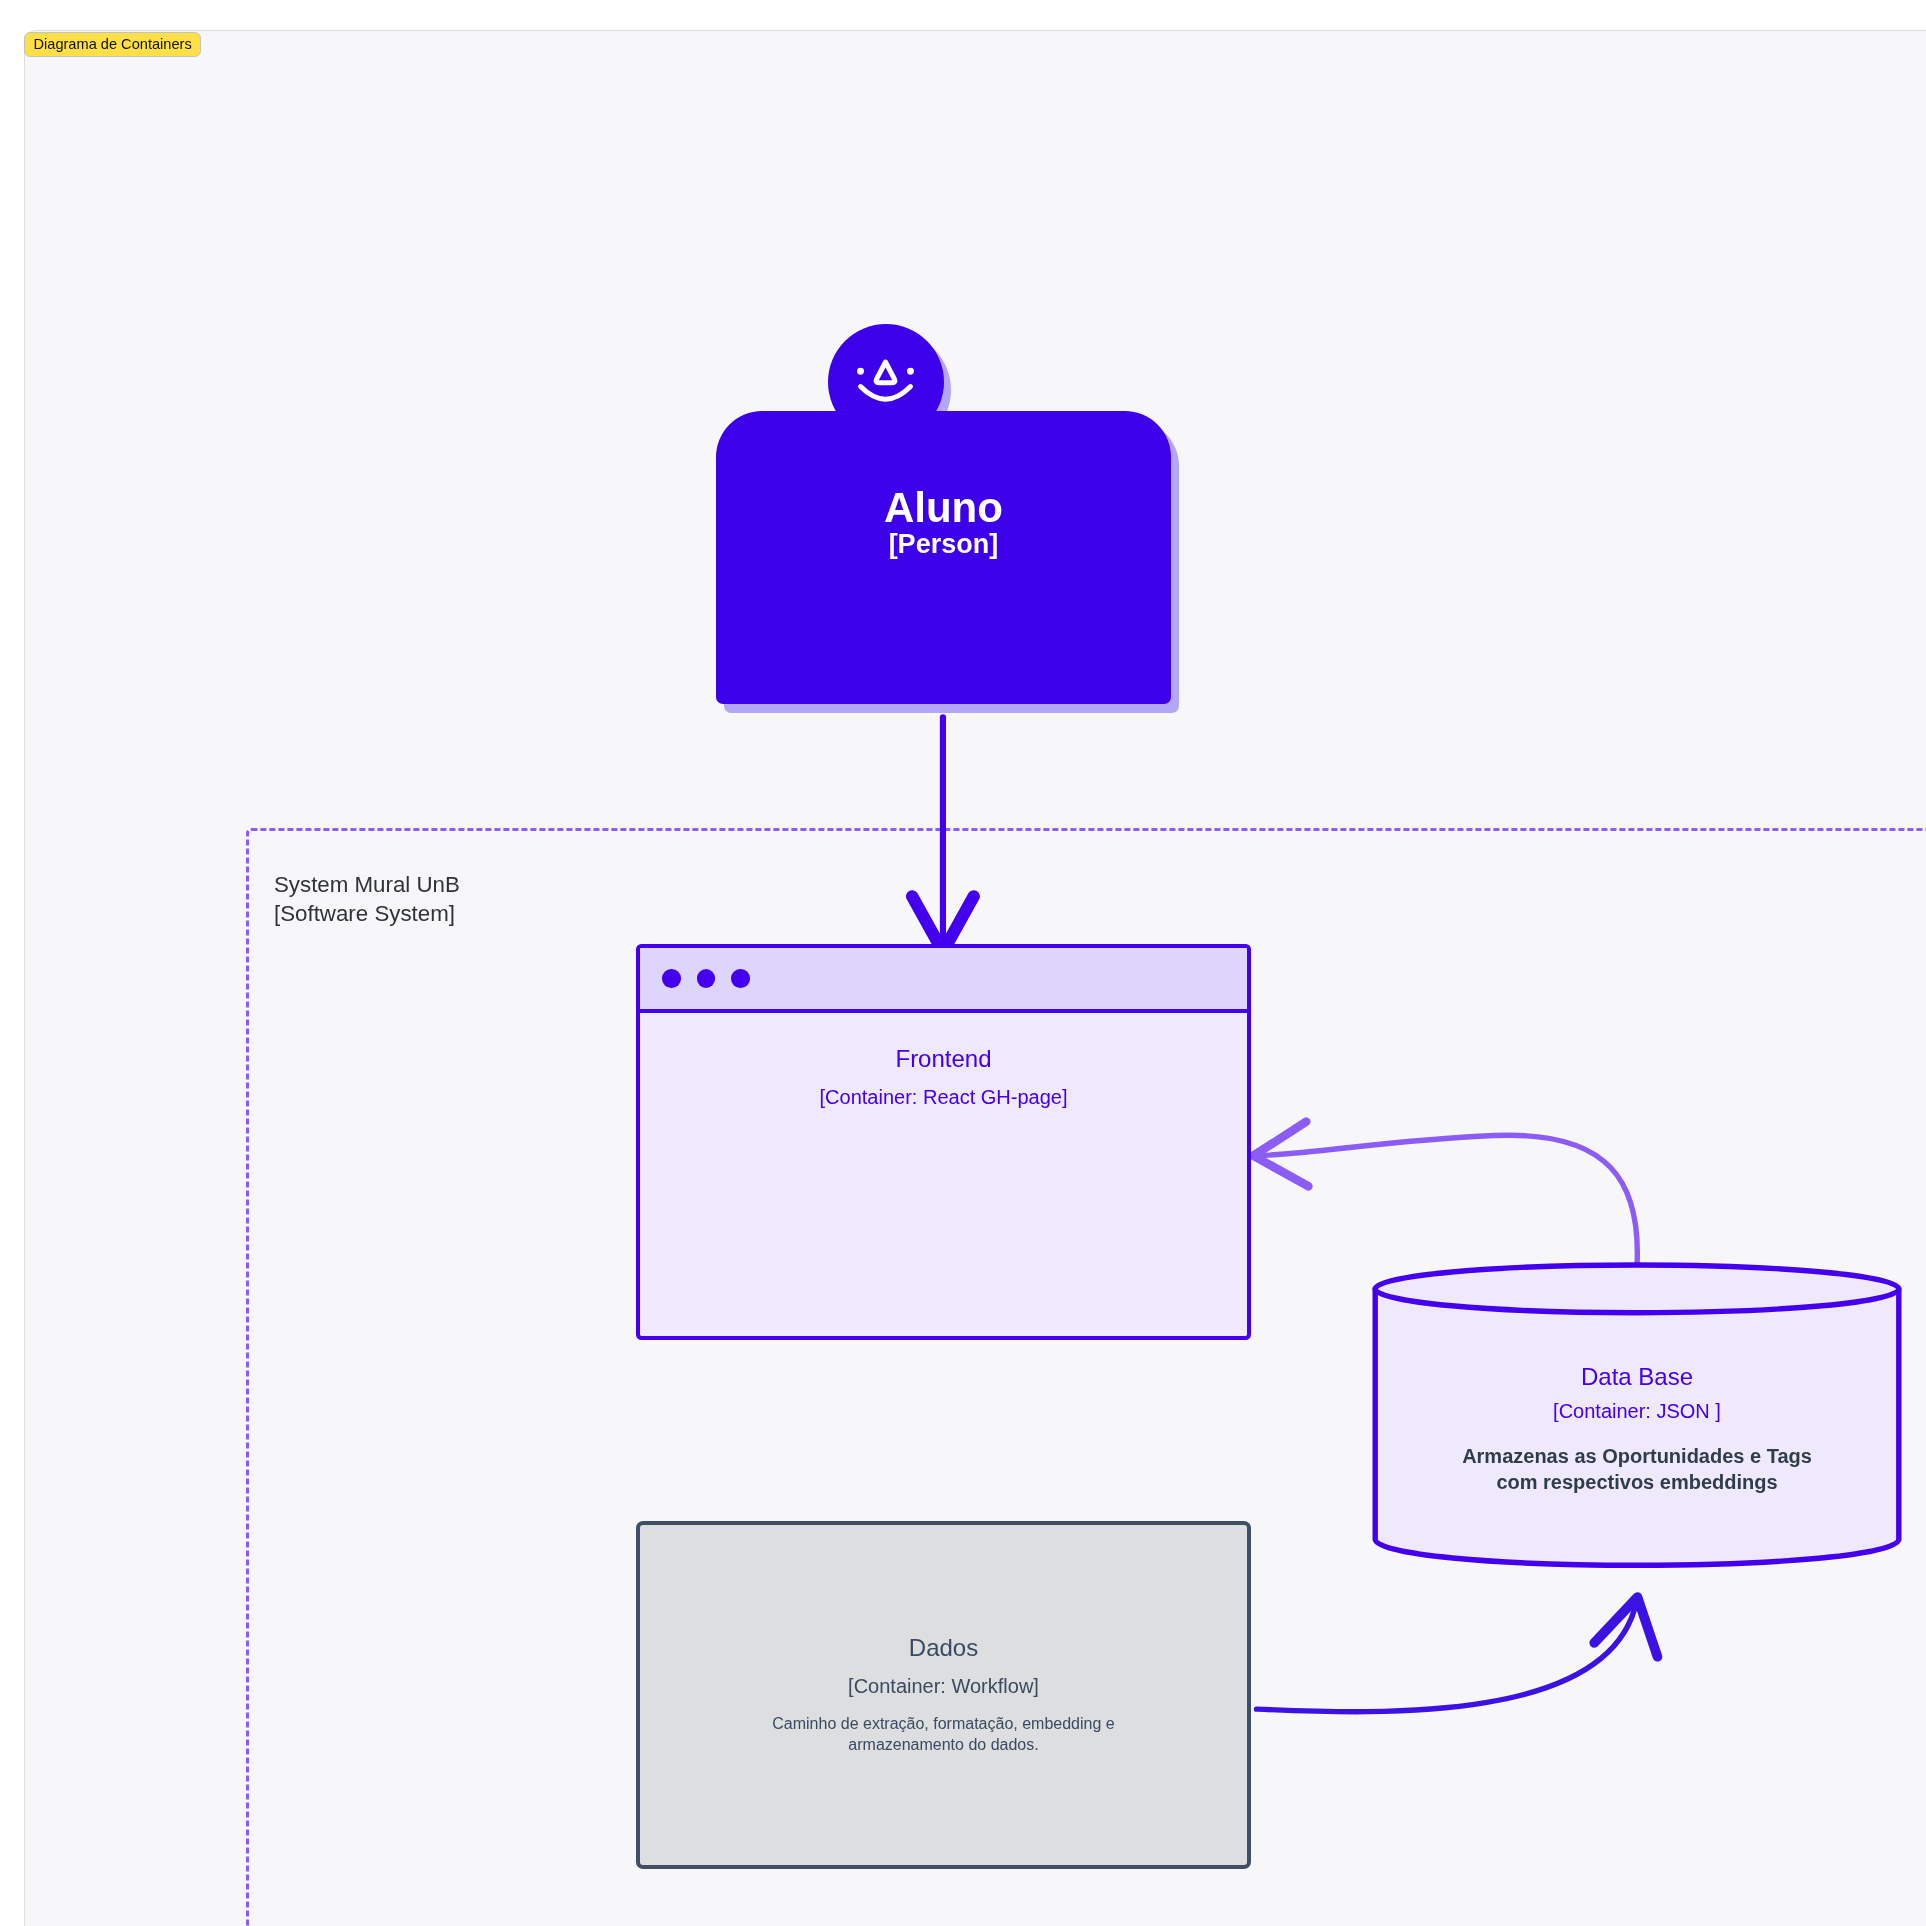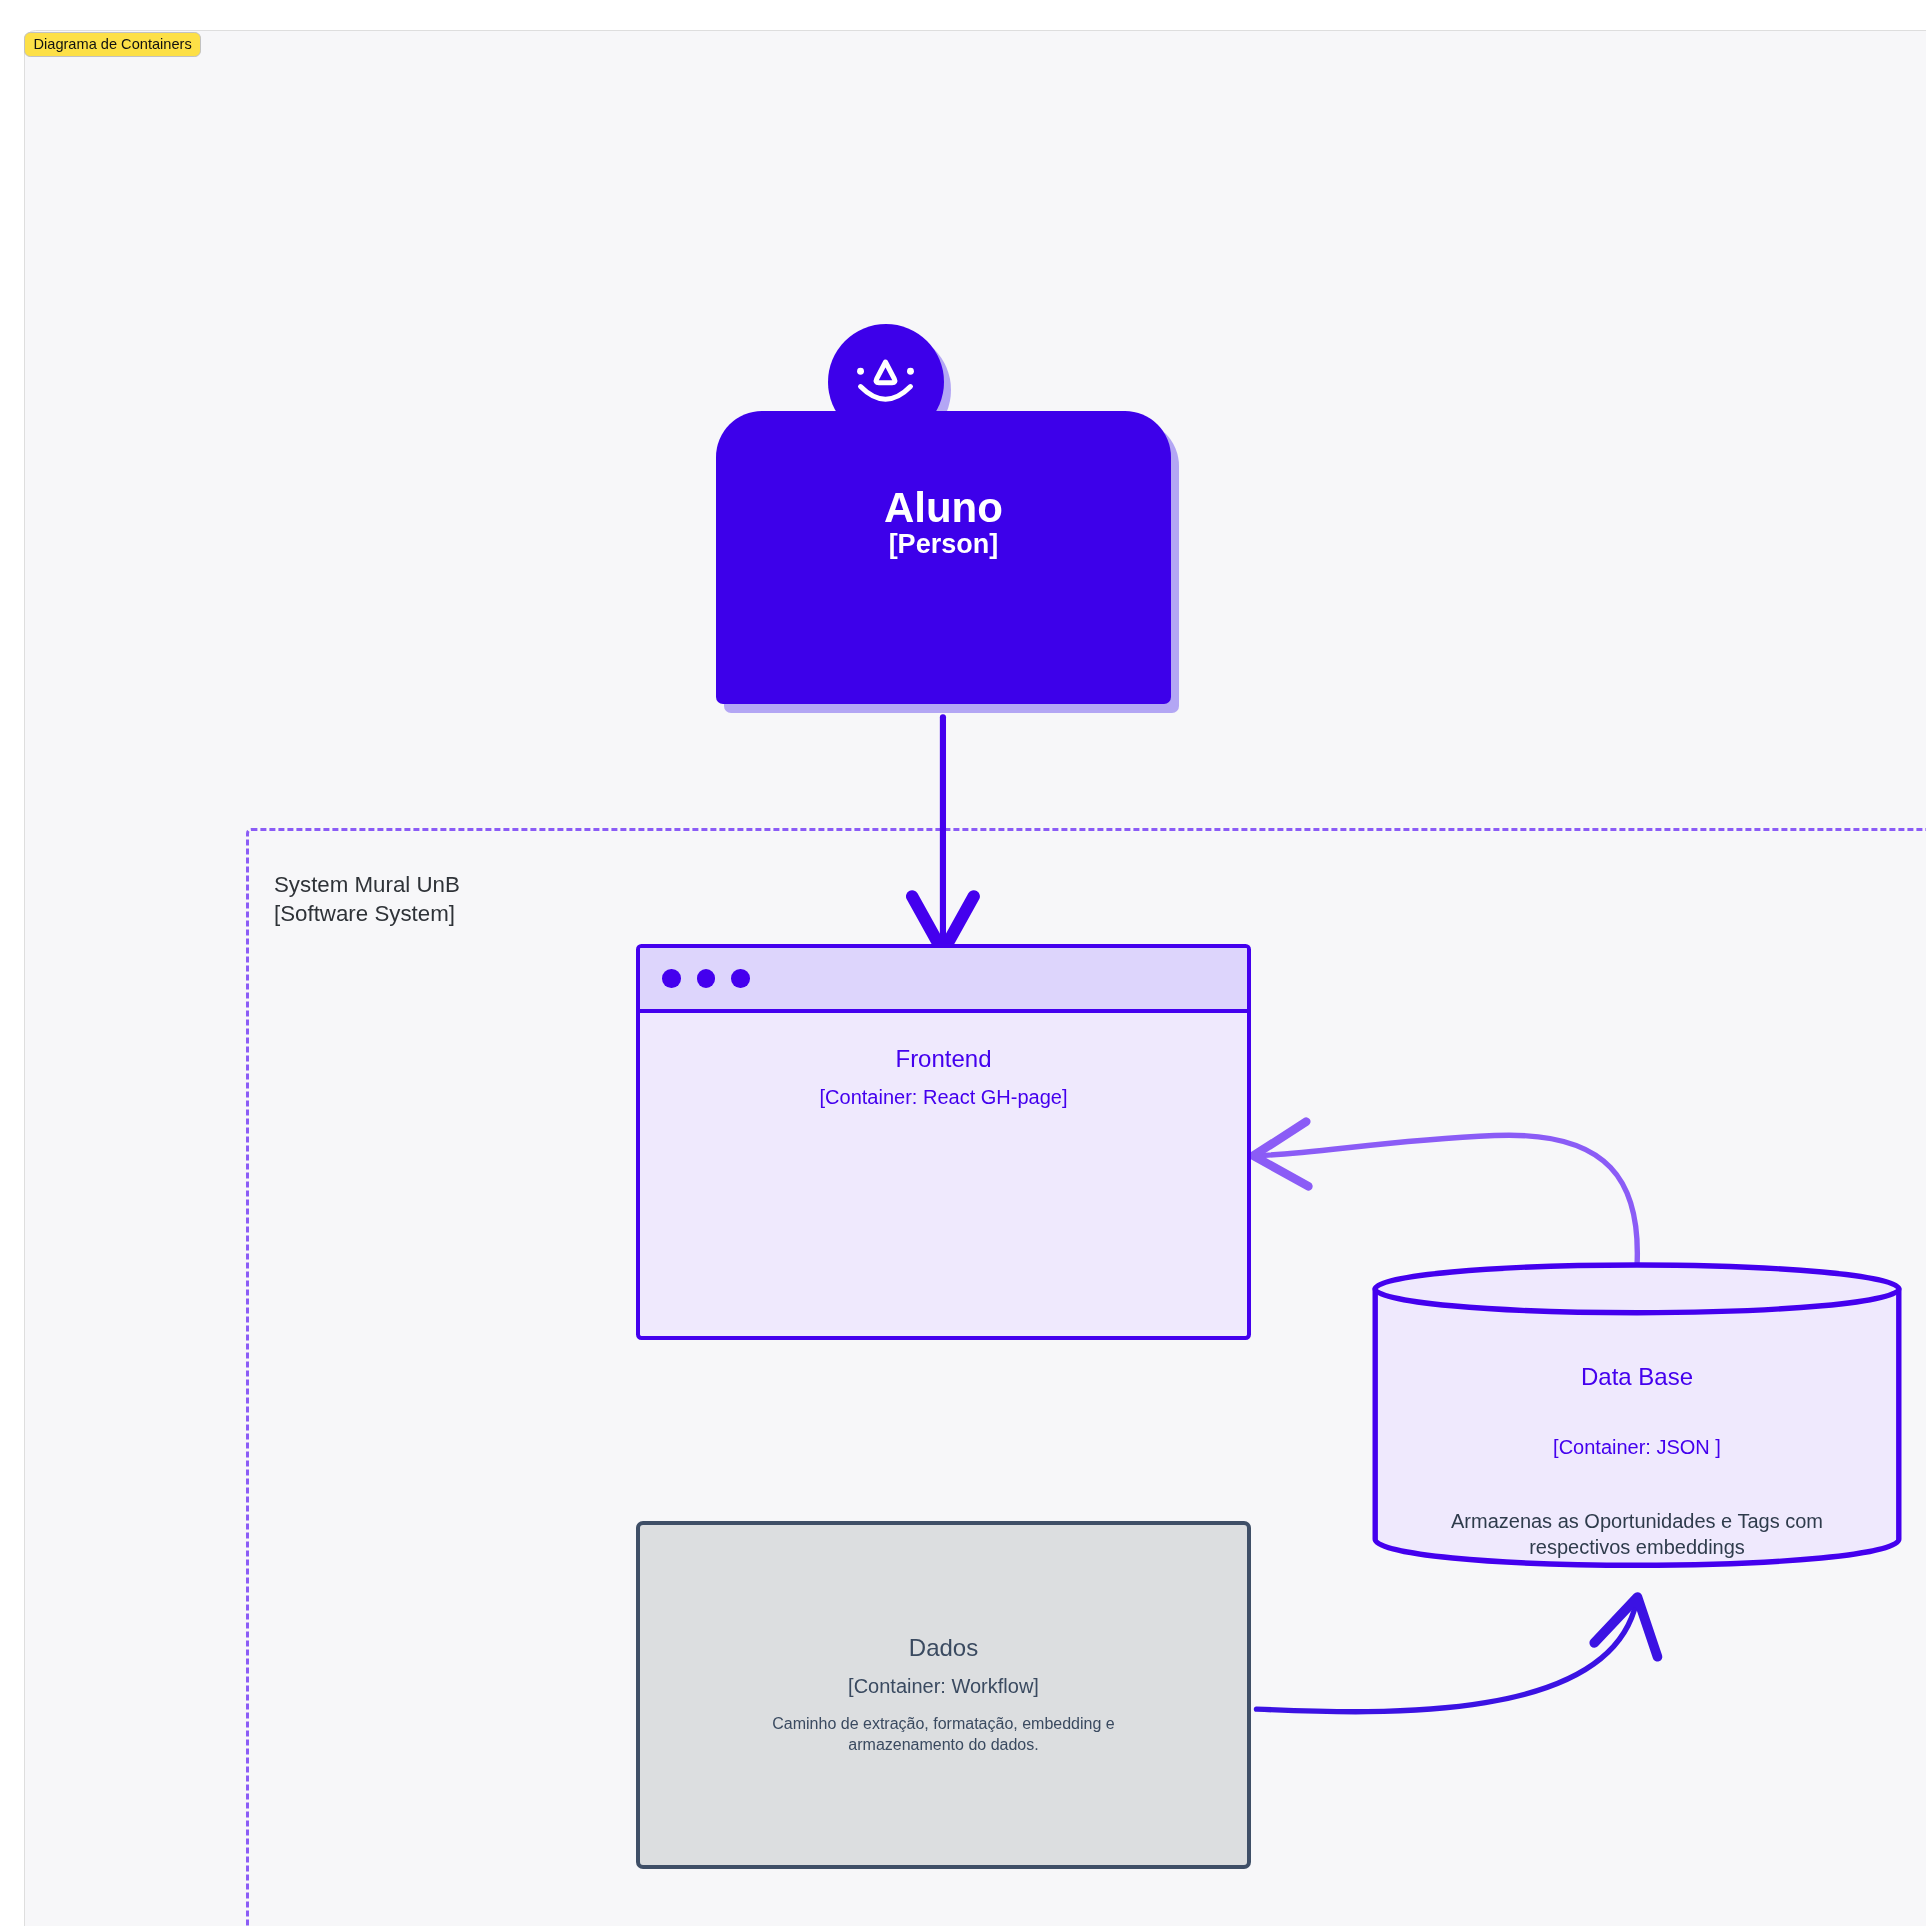"Data Base" .db-text { gap: 36px -> none }
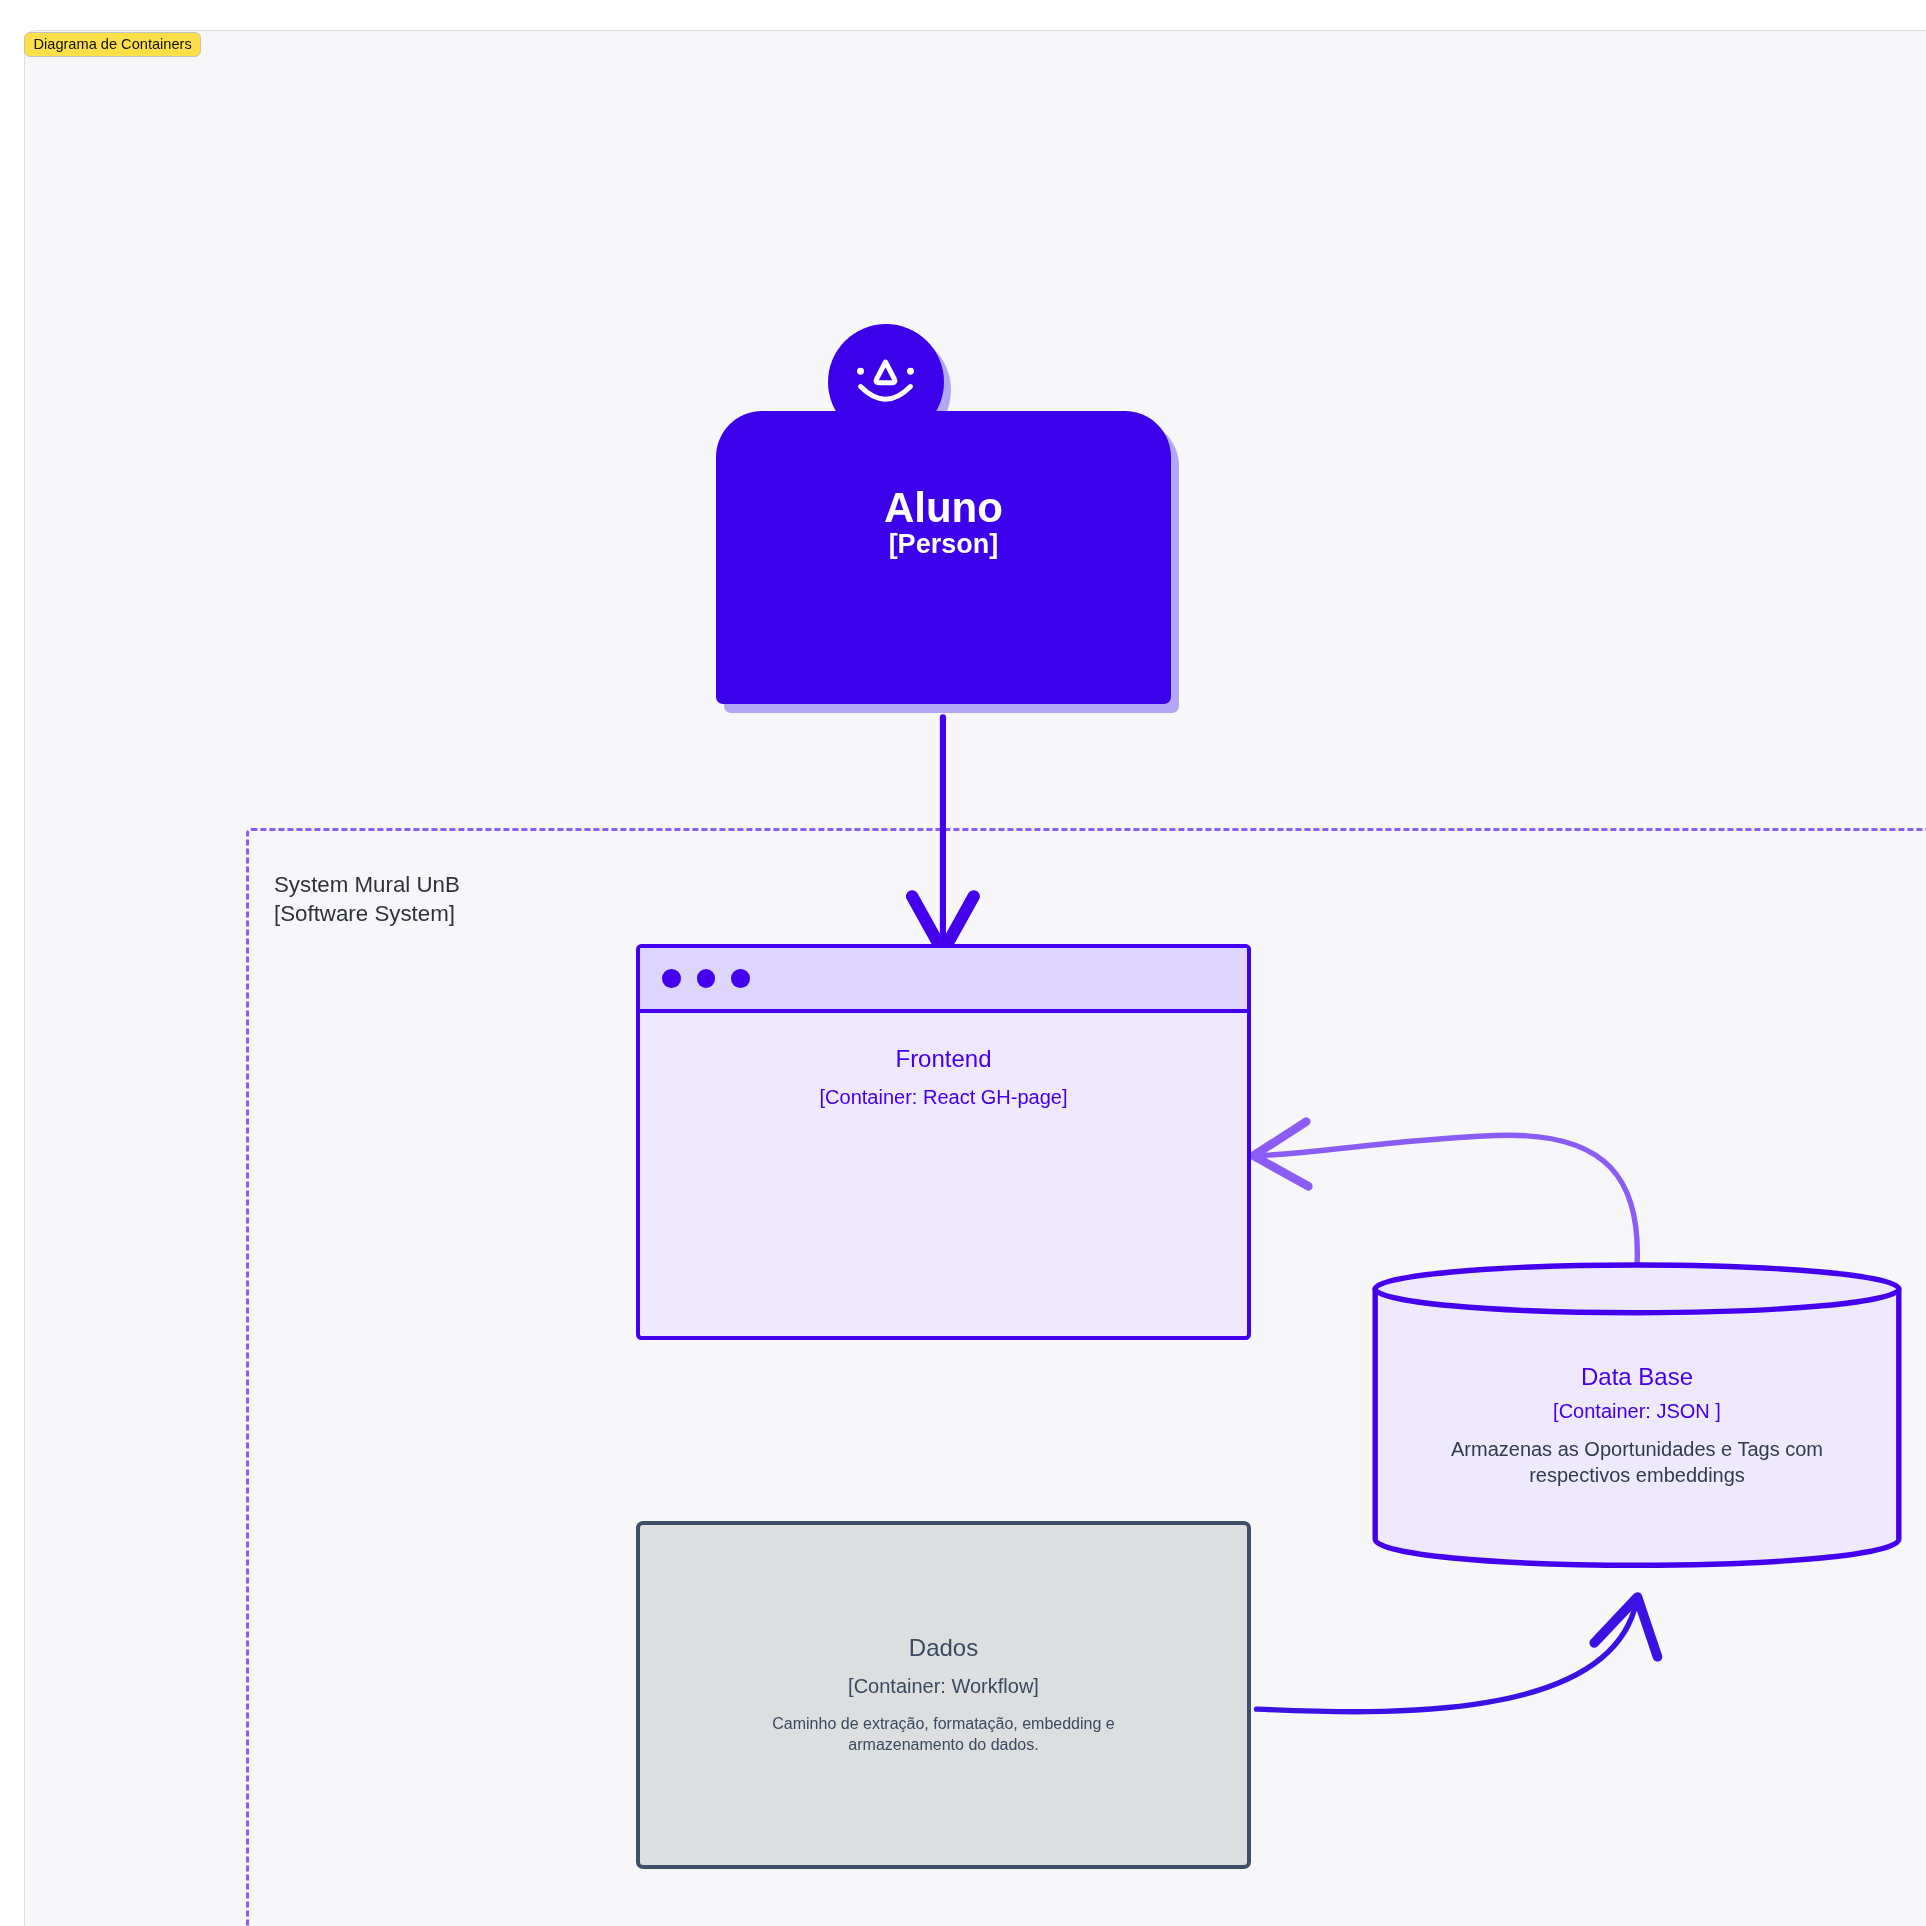"Armazenas as Oportunidades e Tags" .db-text .node-desc { font-weight: none -> bold; margin-top: 14px -> 21px }
